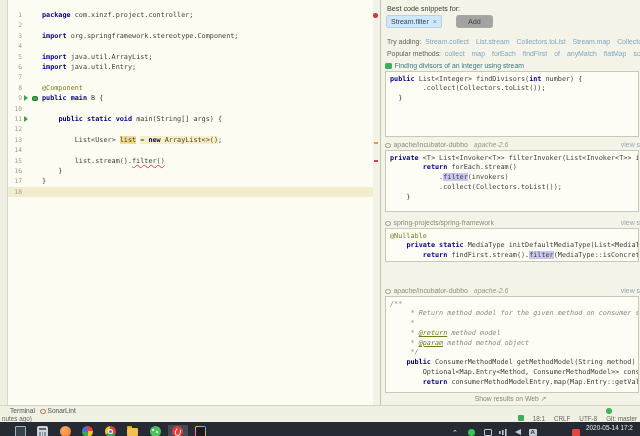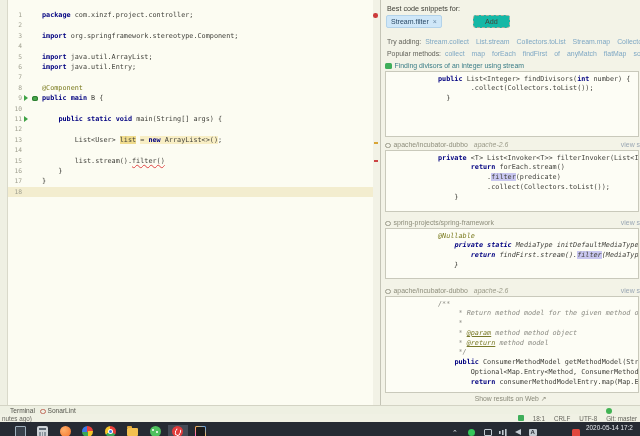"Add" .add-btn { background: #14b8a6 -> #a3a3a3; left: 92px -> 75px }
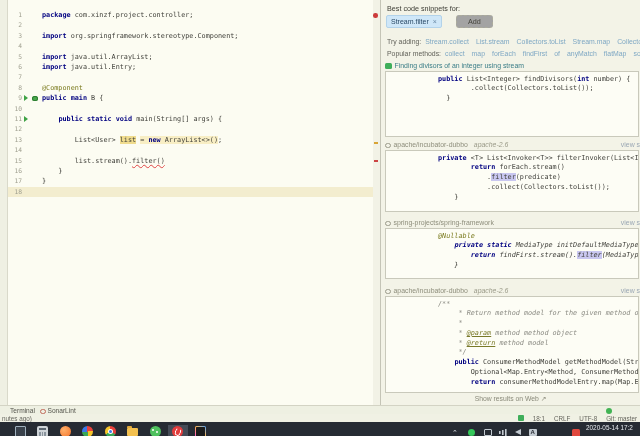"public List<Integer> findDivisors(int" .codebox .cl { margin-left: 48px -> none }
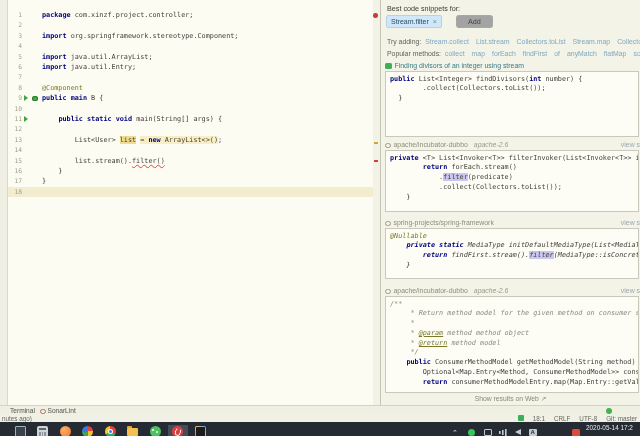"(predicate)" span { text: predicate -> invokers }
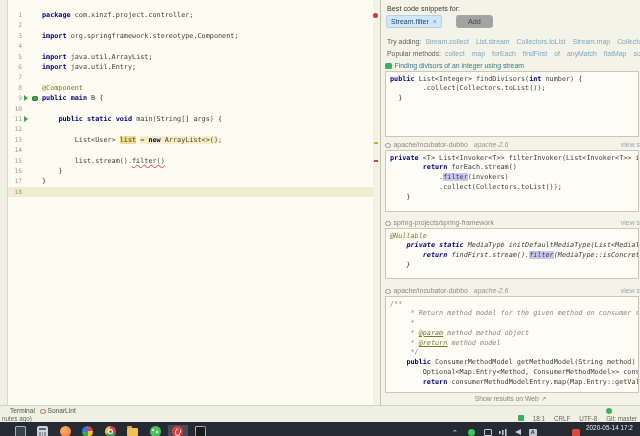"@Nullable" div.codebox { font-style: italic -> none; height: 51px -> 34px }
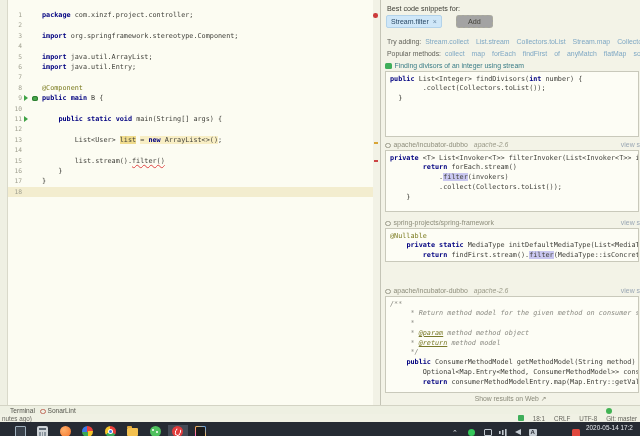"* @param method method object" div.cl { order: before "* @return method model" -> after "* @return method model" }
